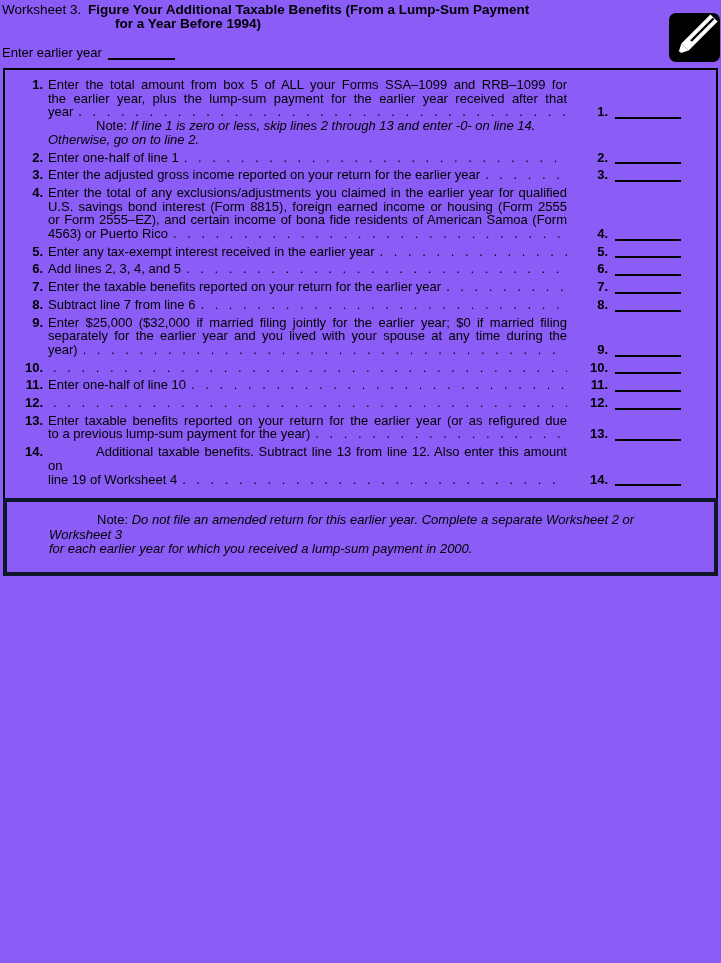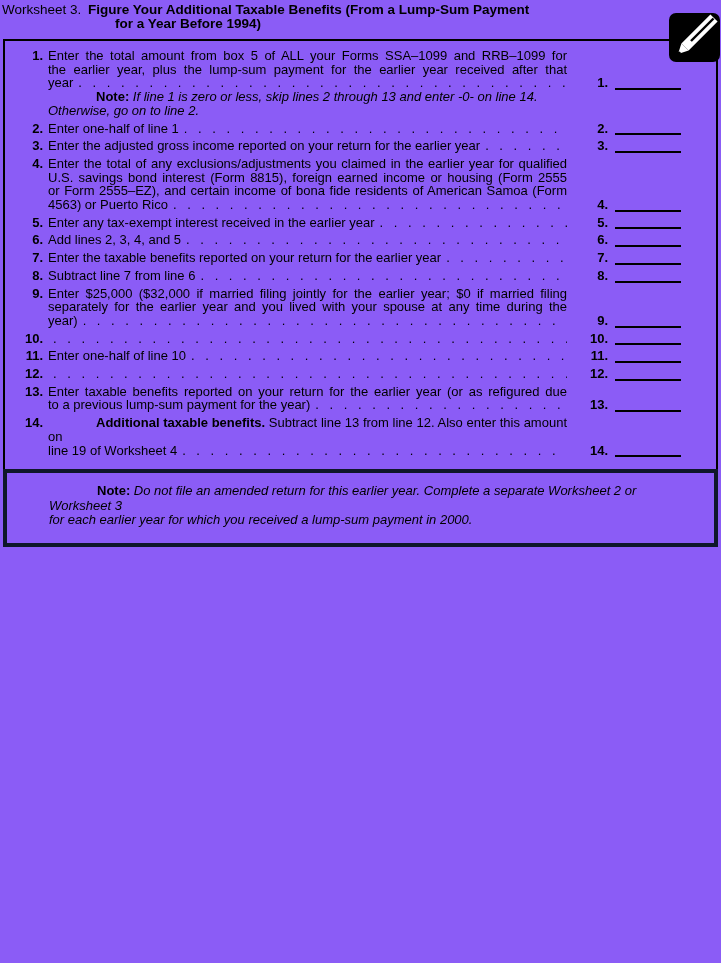"Enter earlier year" div.eyrow { html: none -> <div> <span>Enter earlier year</span> <span></span> </div> }
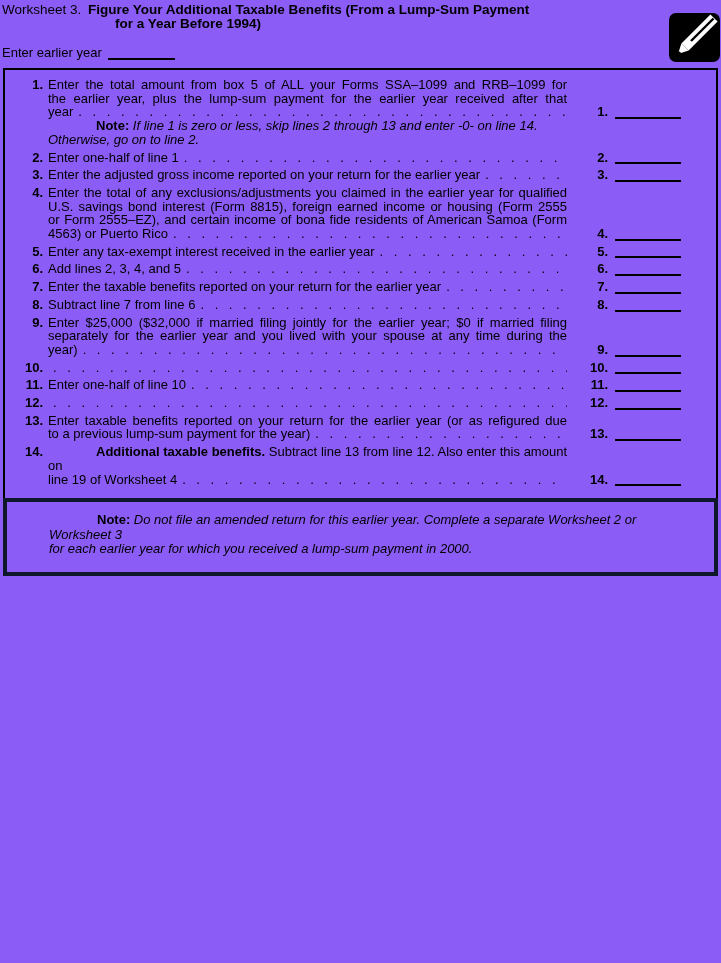"Note:" .b { font-weight: bold -> normal }
